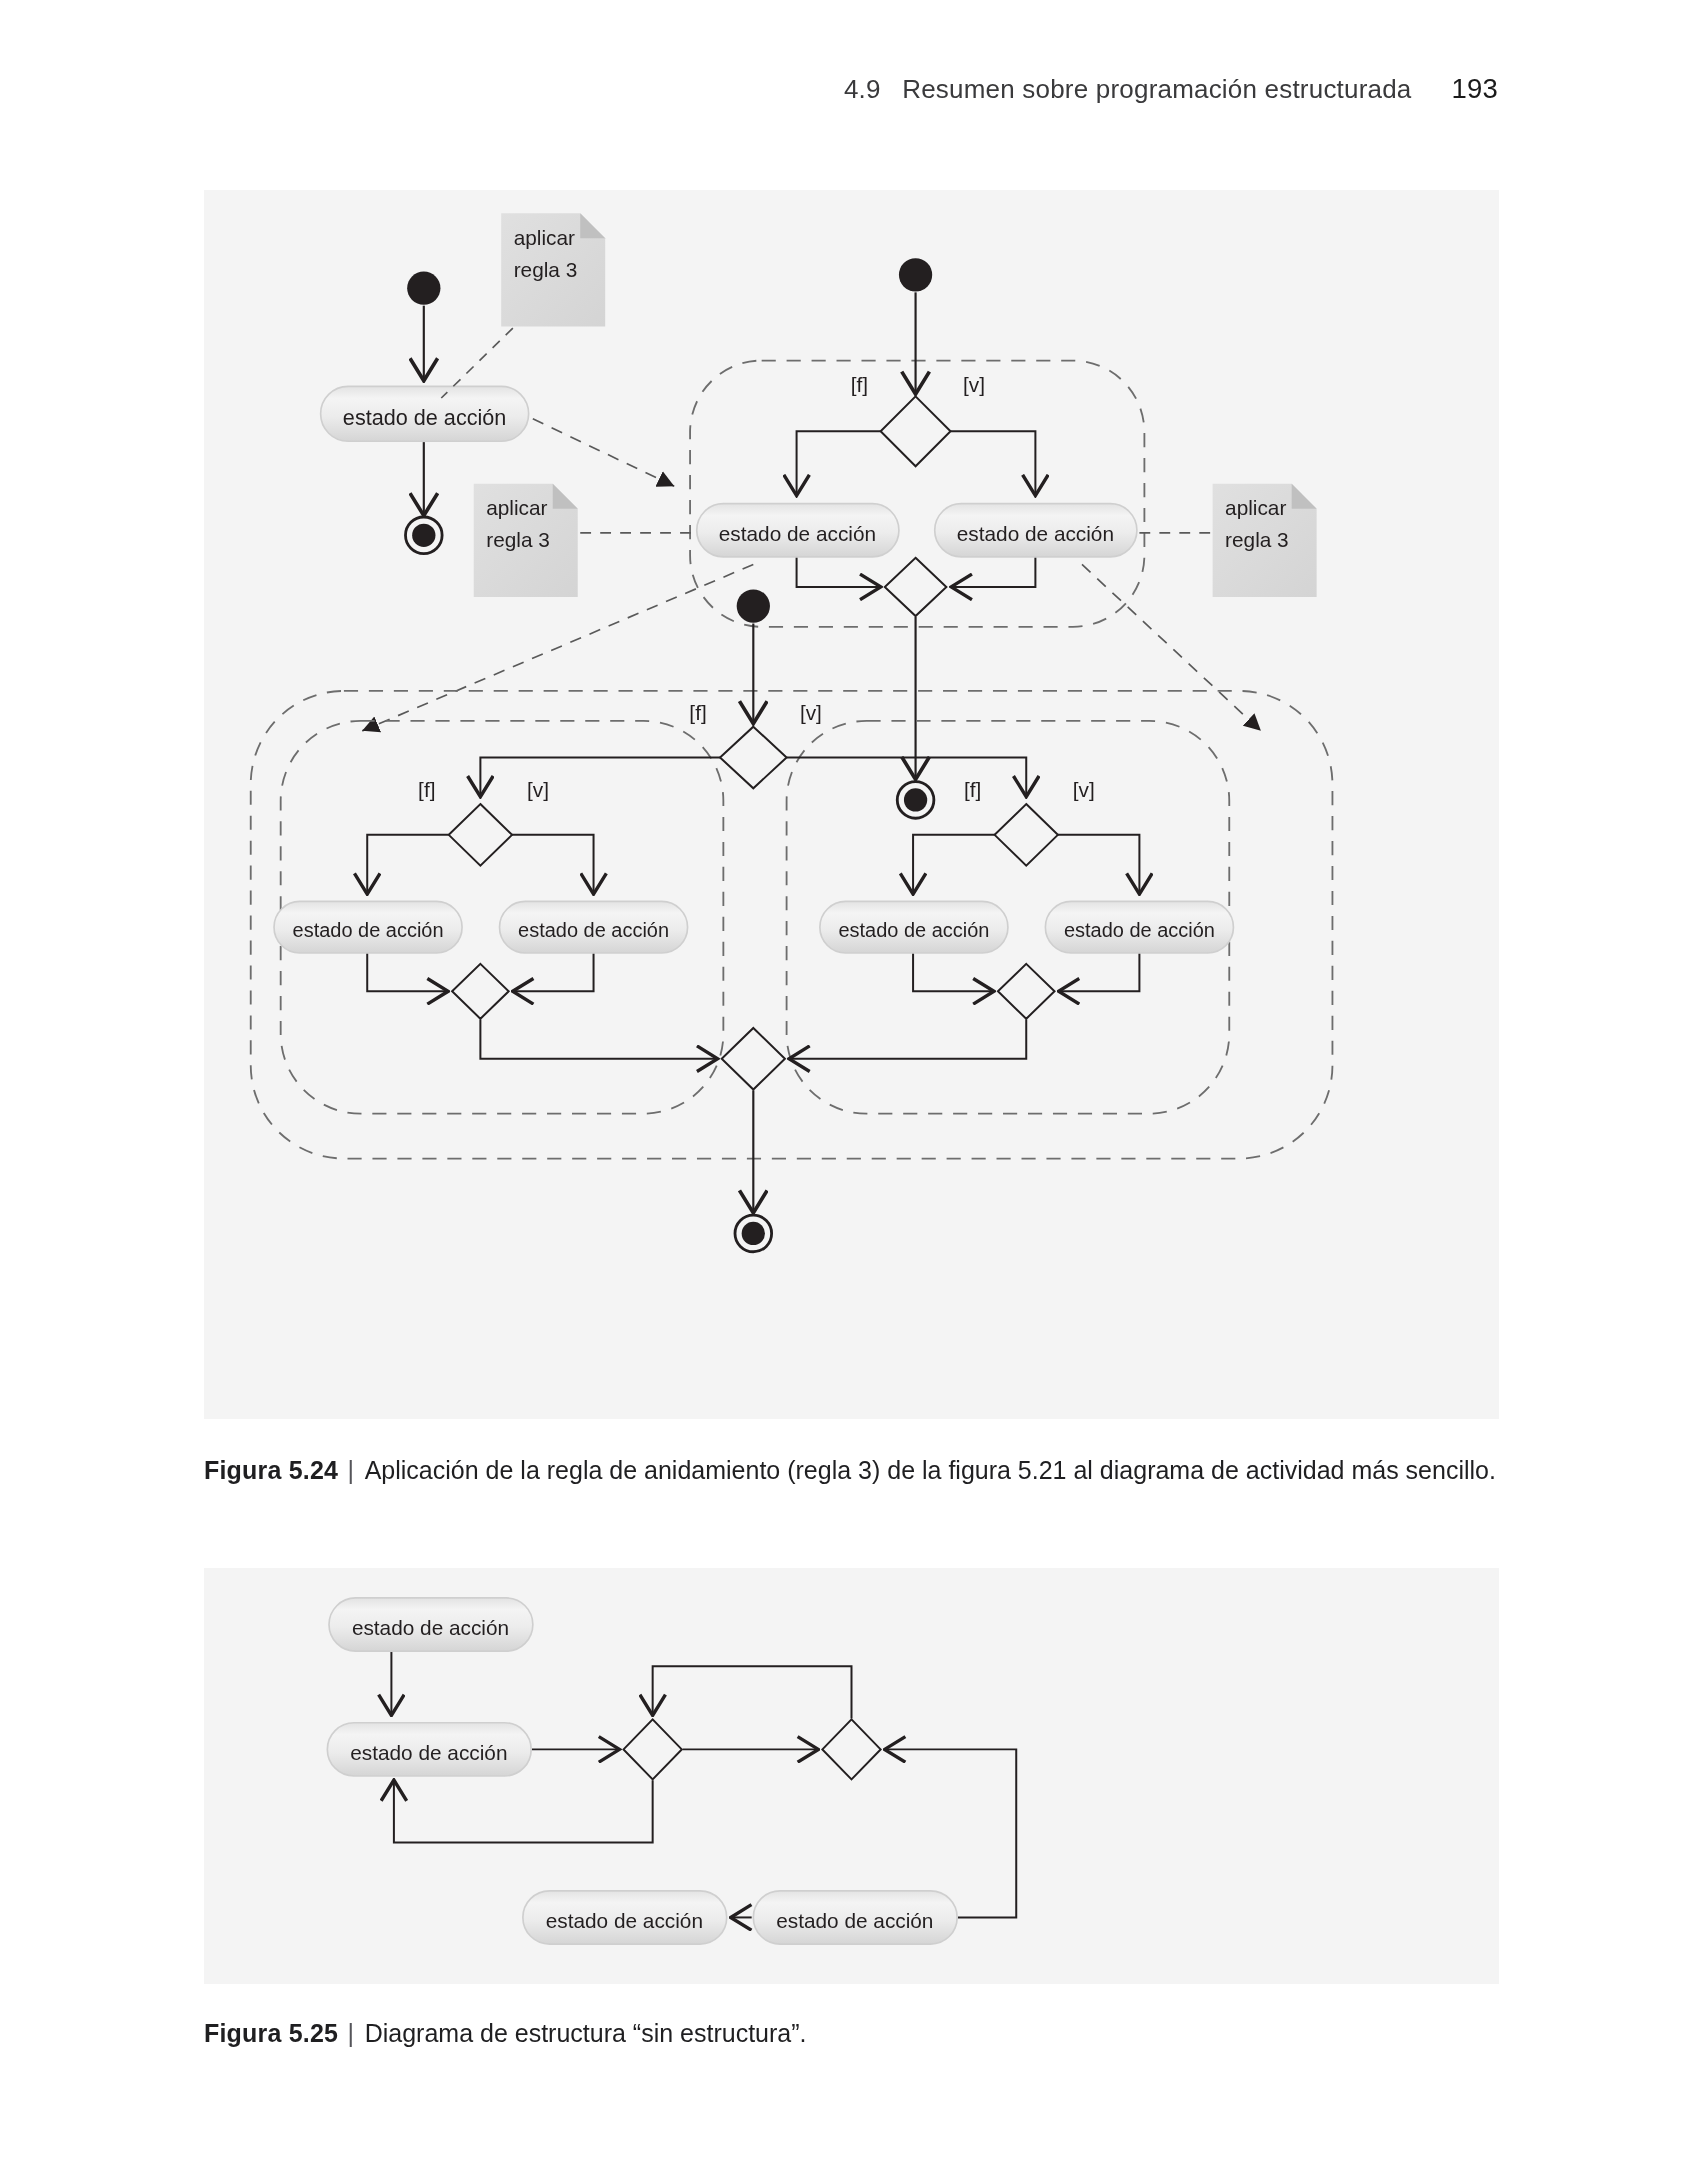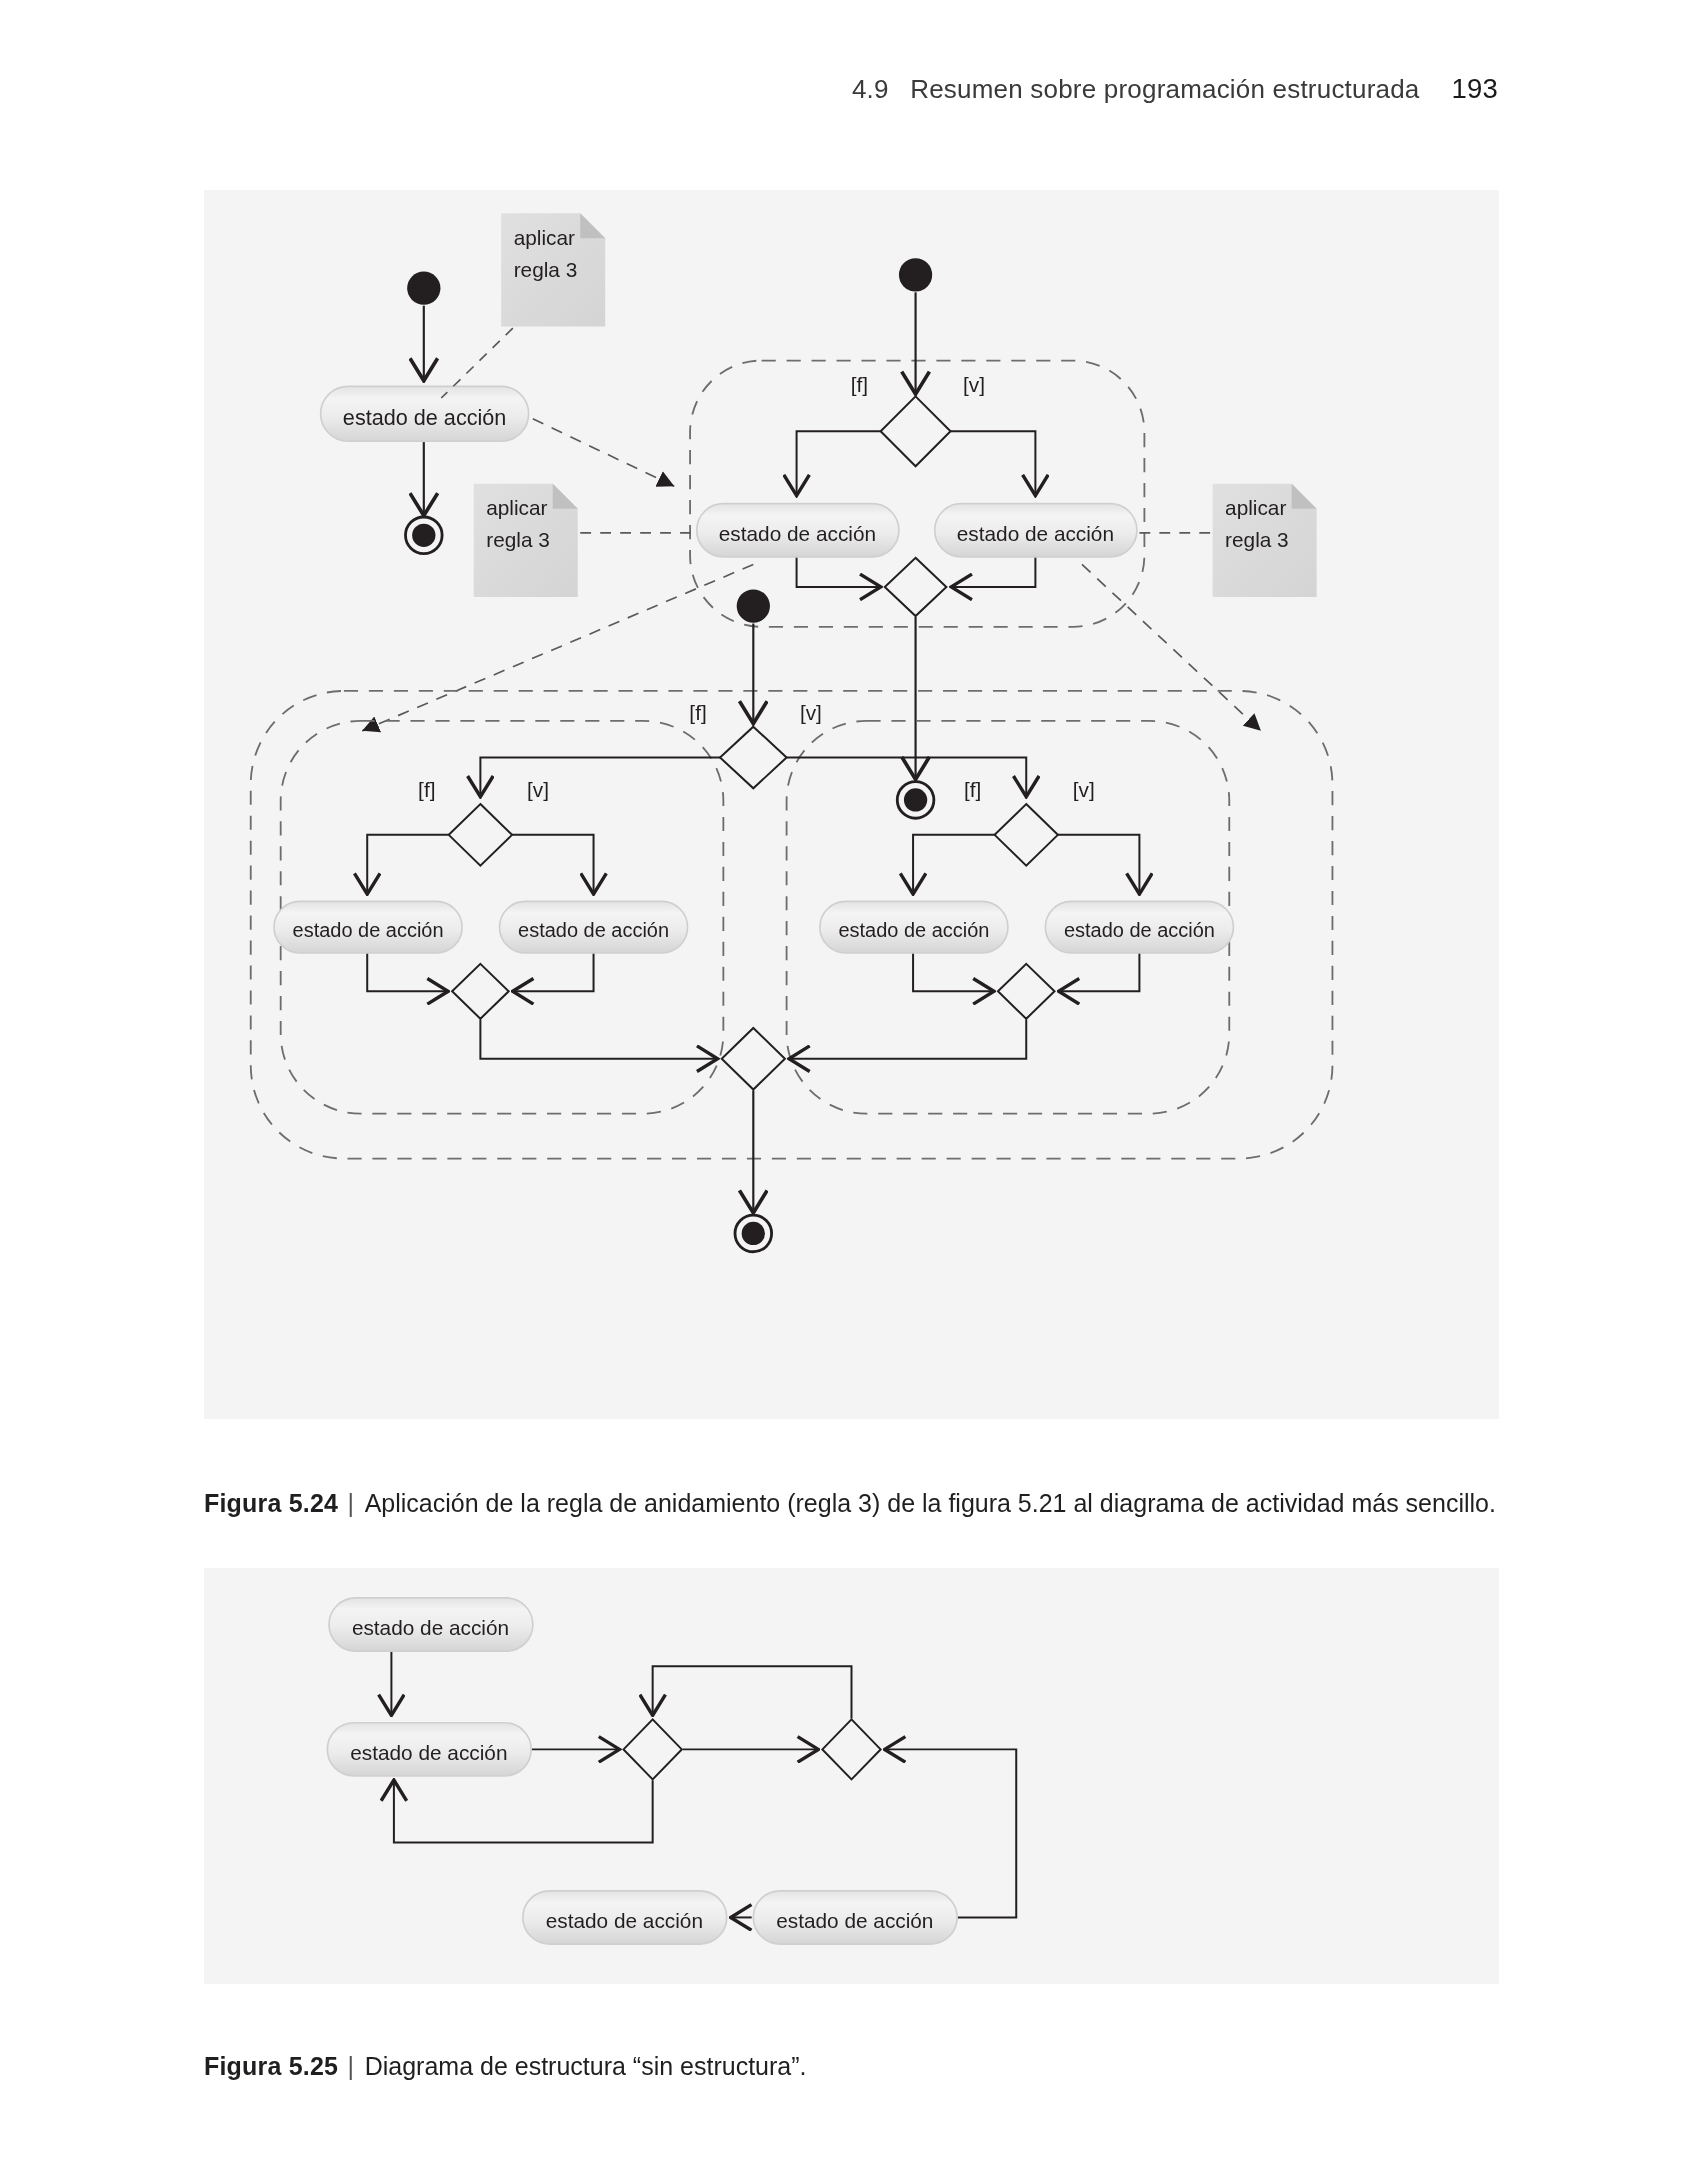"Resumen sobre programación estructurada" .runhead .ttl { margin-right: 32px -> 40px }
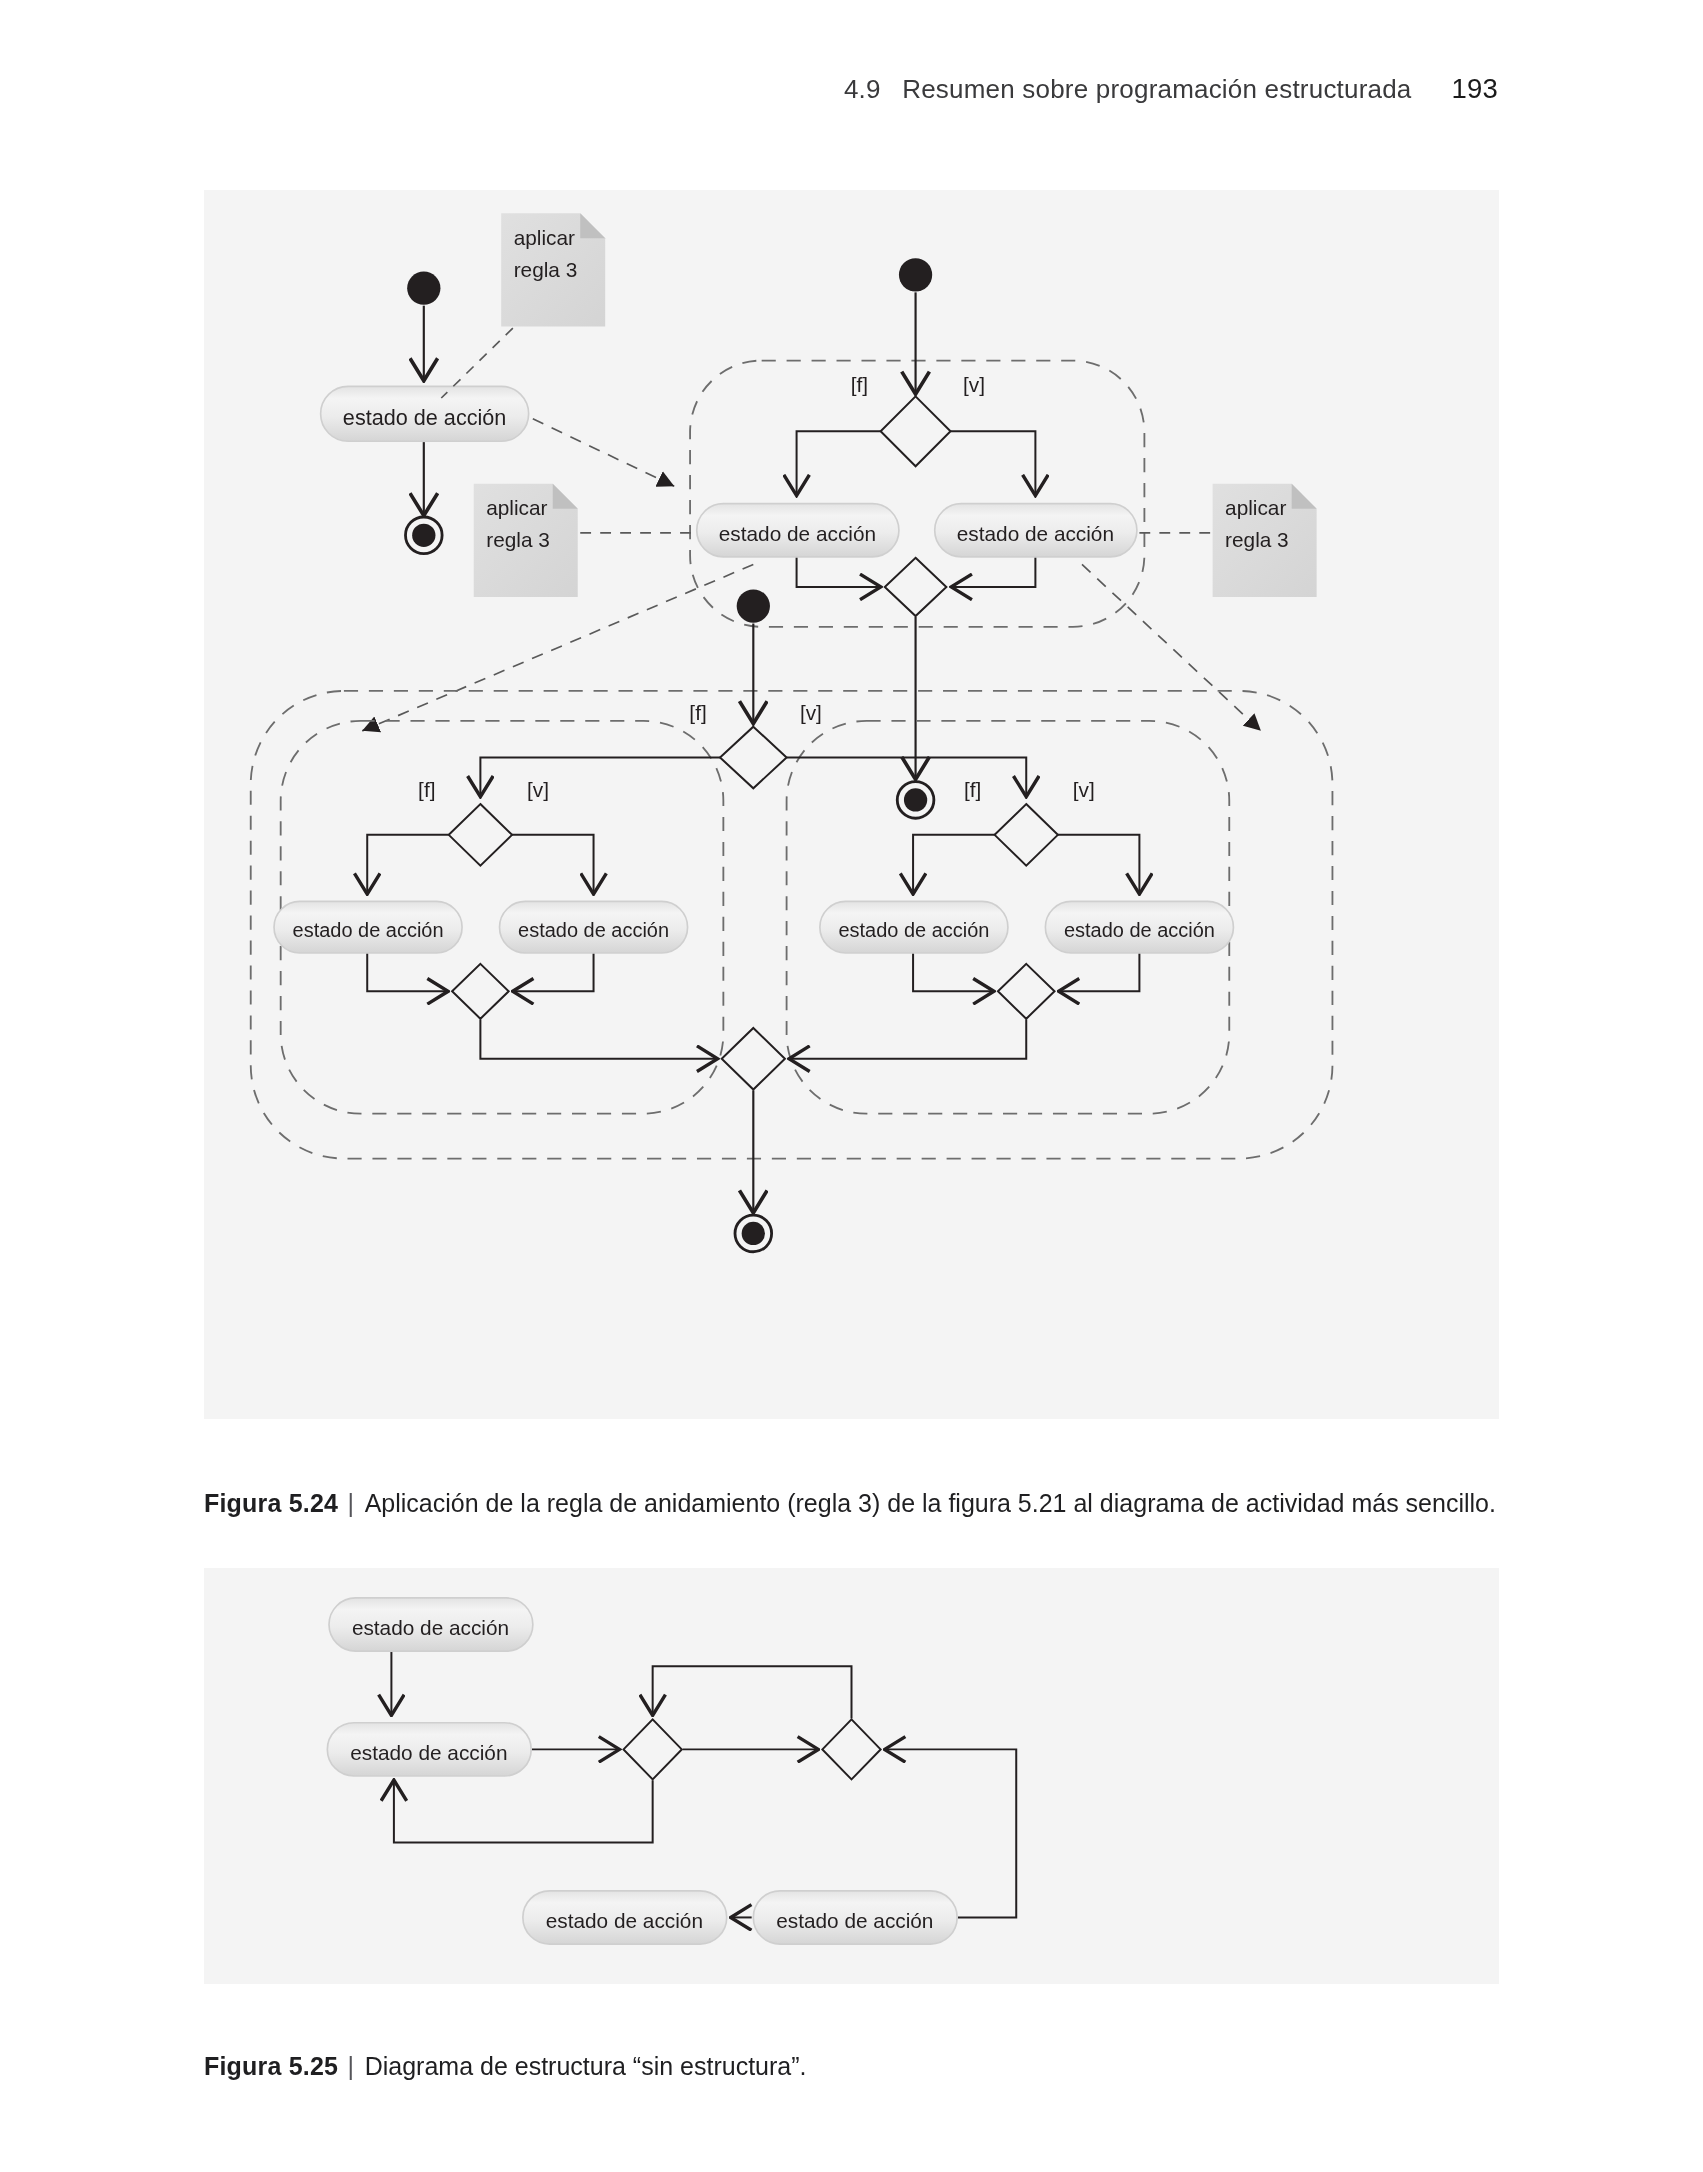"Figura 5.24 | Aplicación de" .caption { margin-top: 33px -> none }
